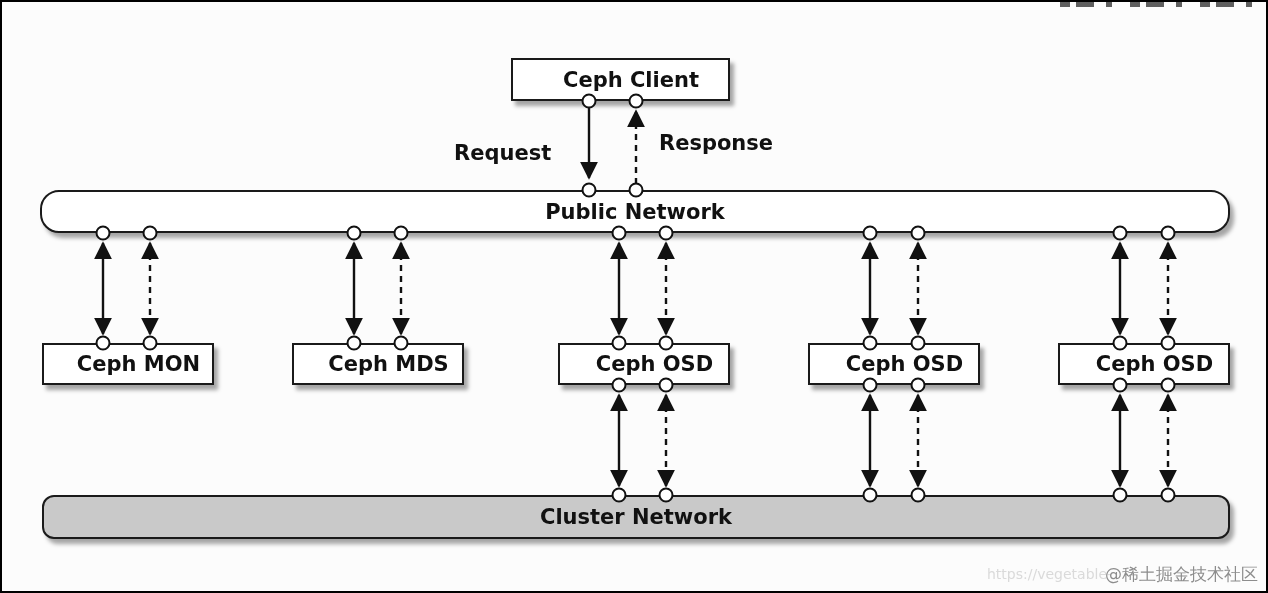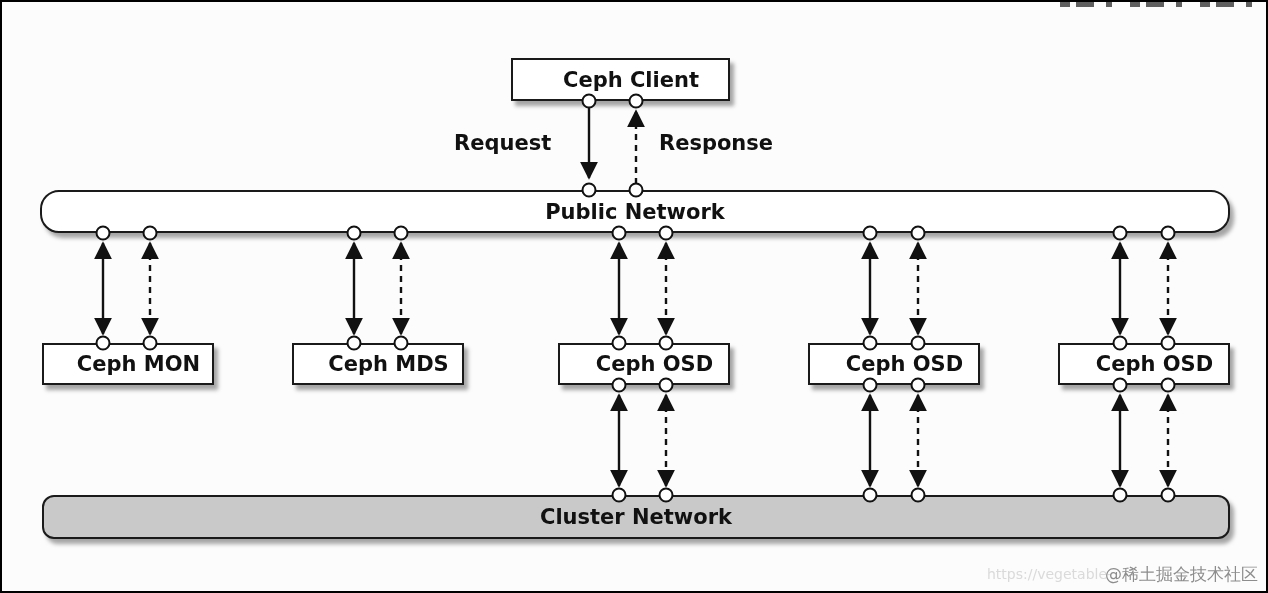"Request" .request-label { top: 129px -> 139px }
